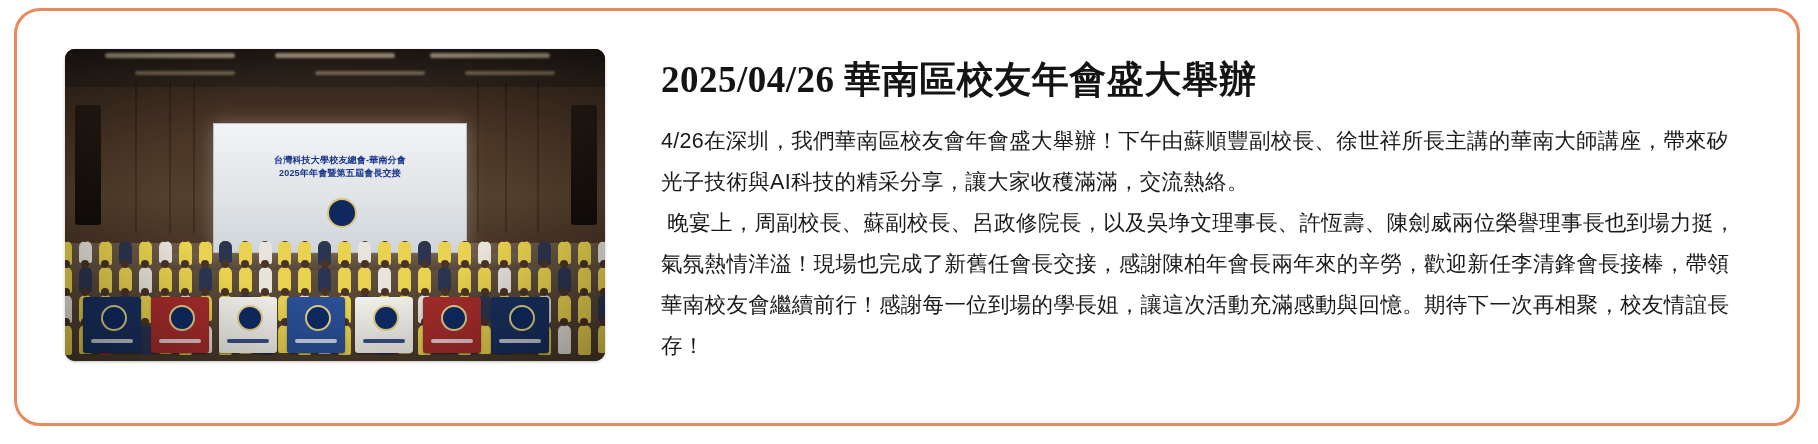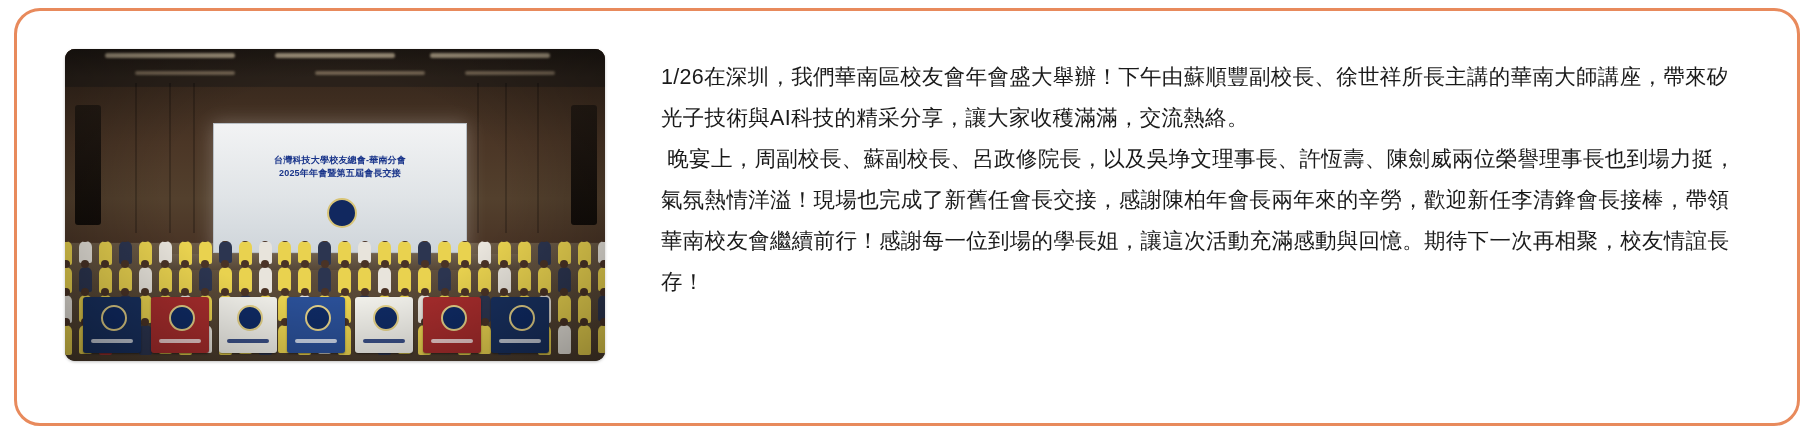"2025/04/26 華南區校友年會盛大舉辦" h1.headline { html: none -> <h1>2025/04/26 華南區校友年會盛大舉辦</h1> }
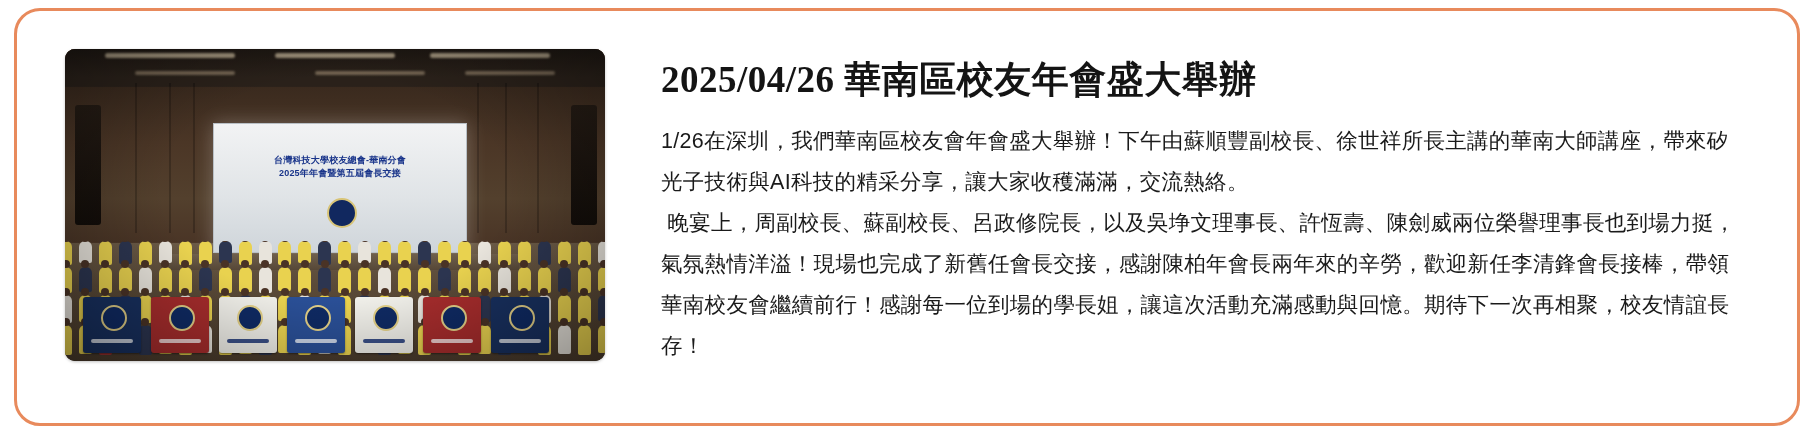"1/26在深圳，我們華南區校友會年會盛大舉辦！下午由蘇順豐副校長、徐世祥所長主講" div.body-text { text: 1/26 -> 4/26 }
